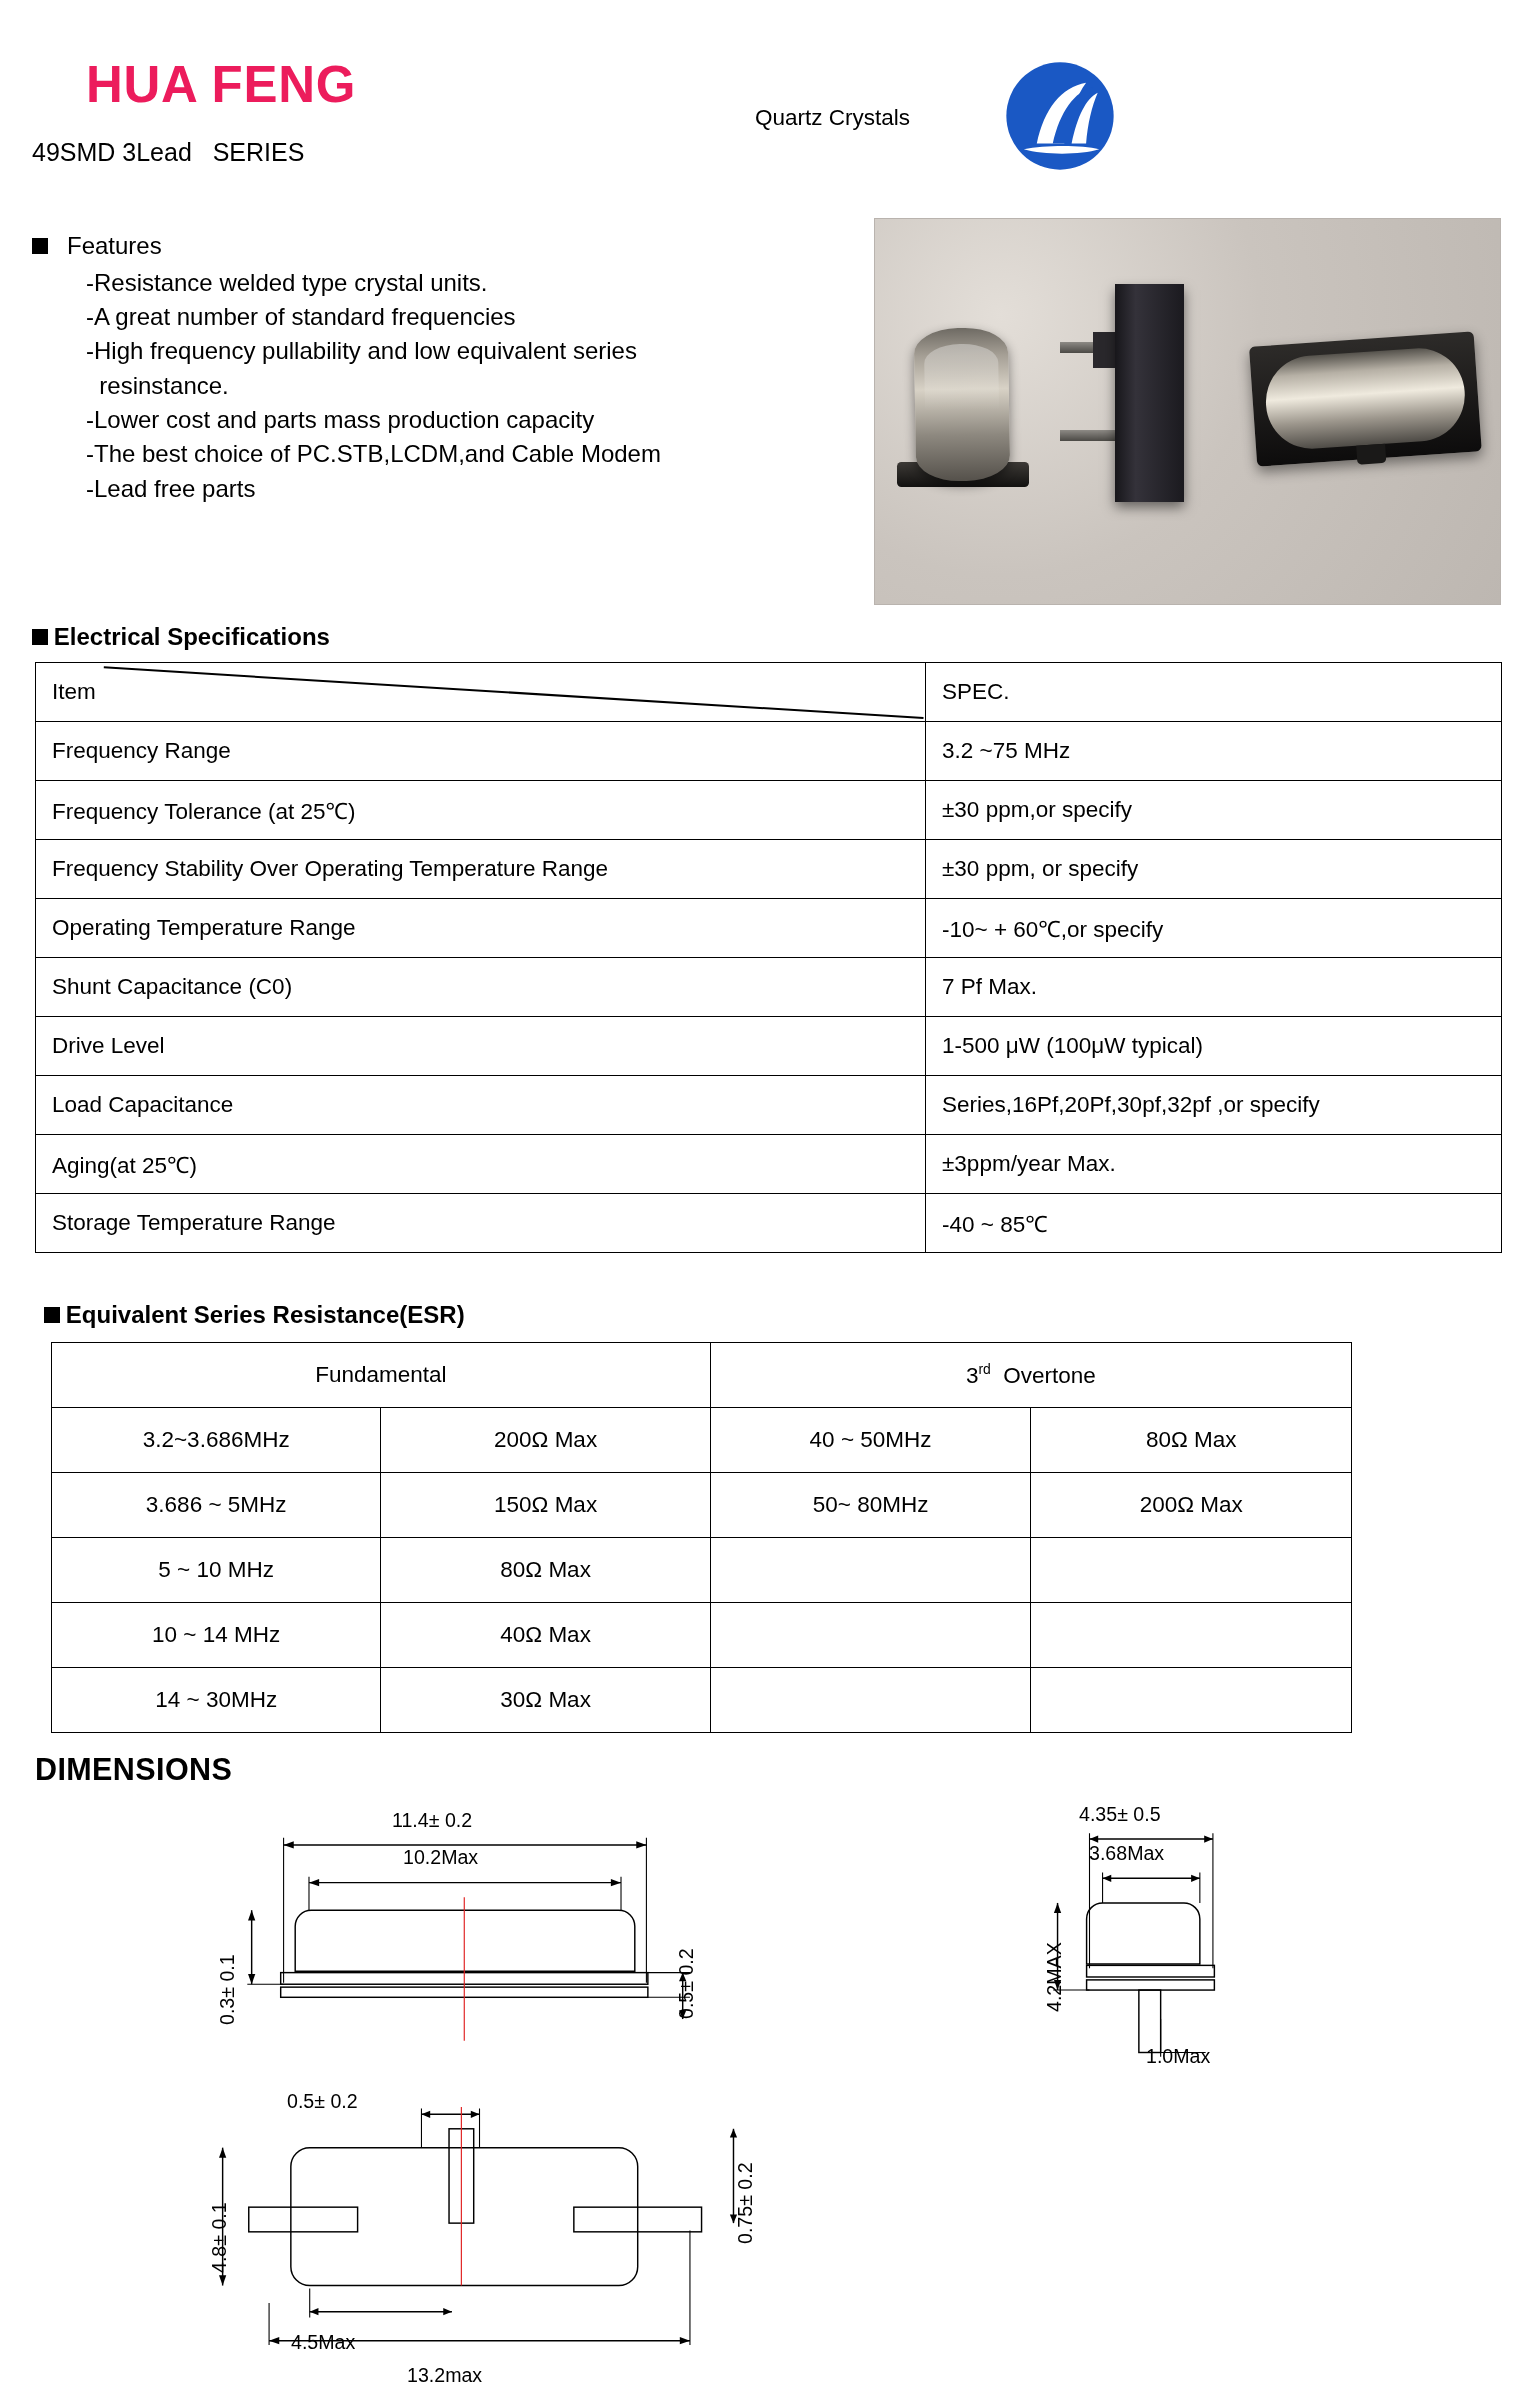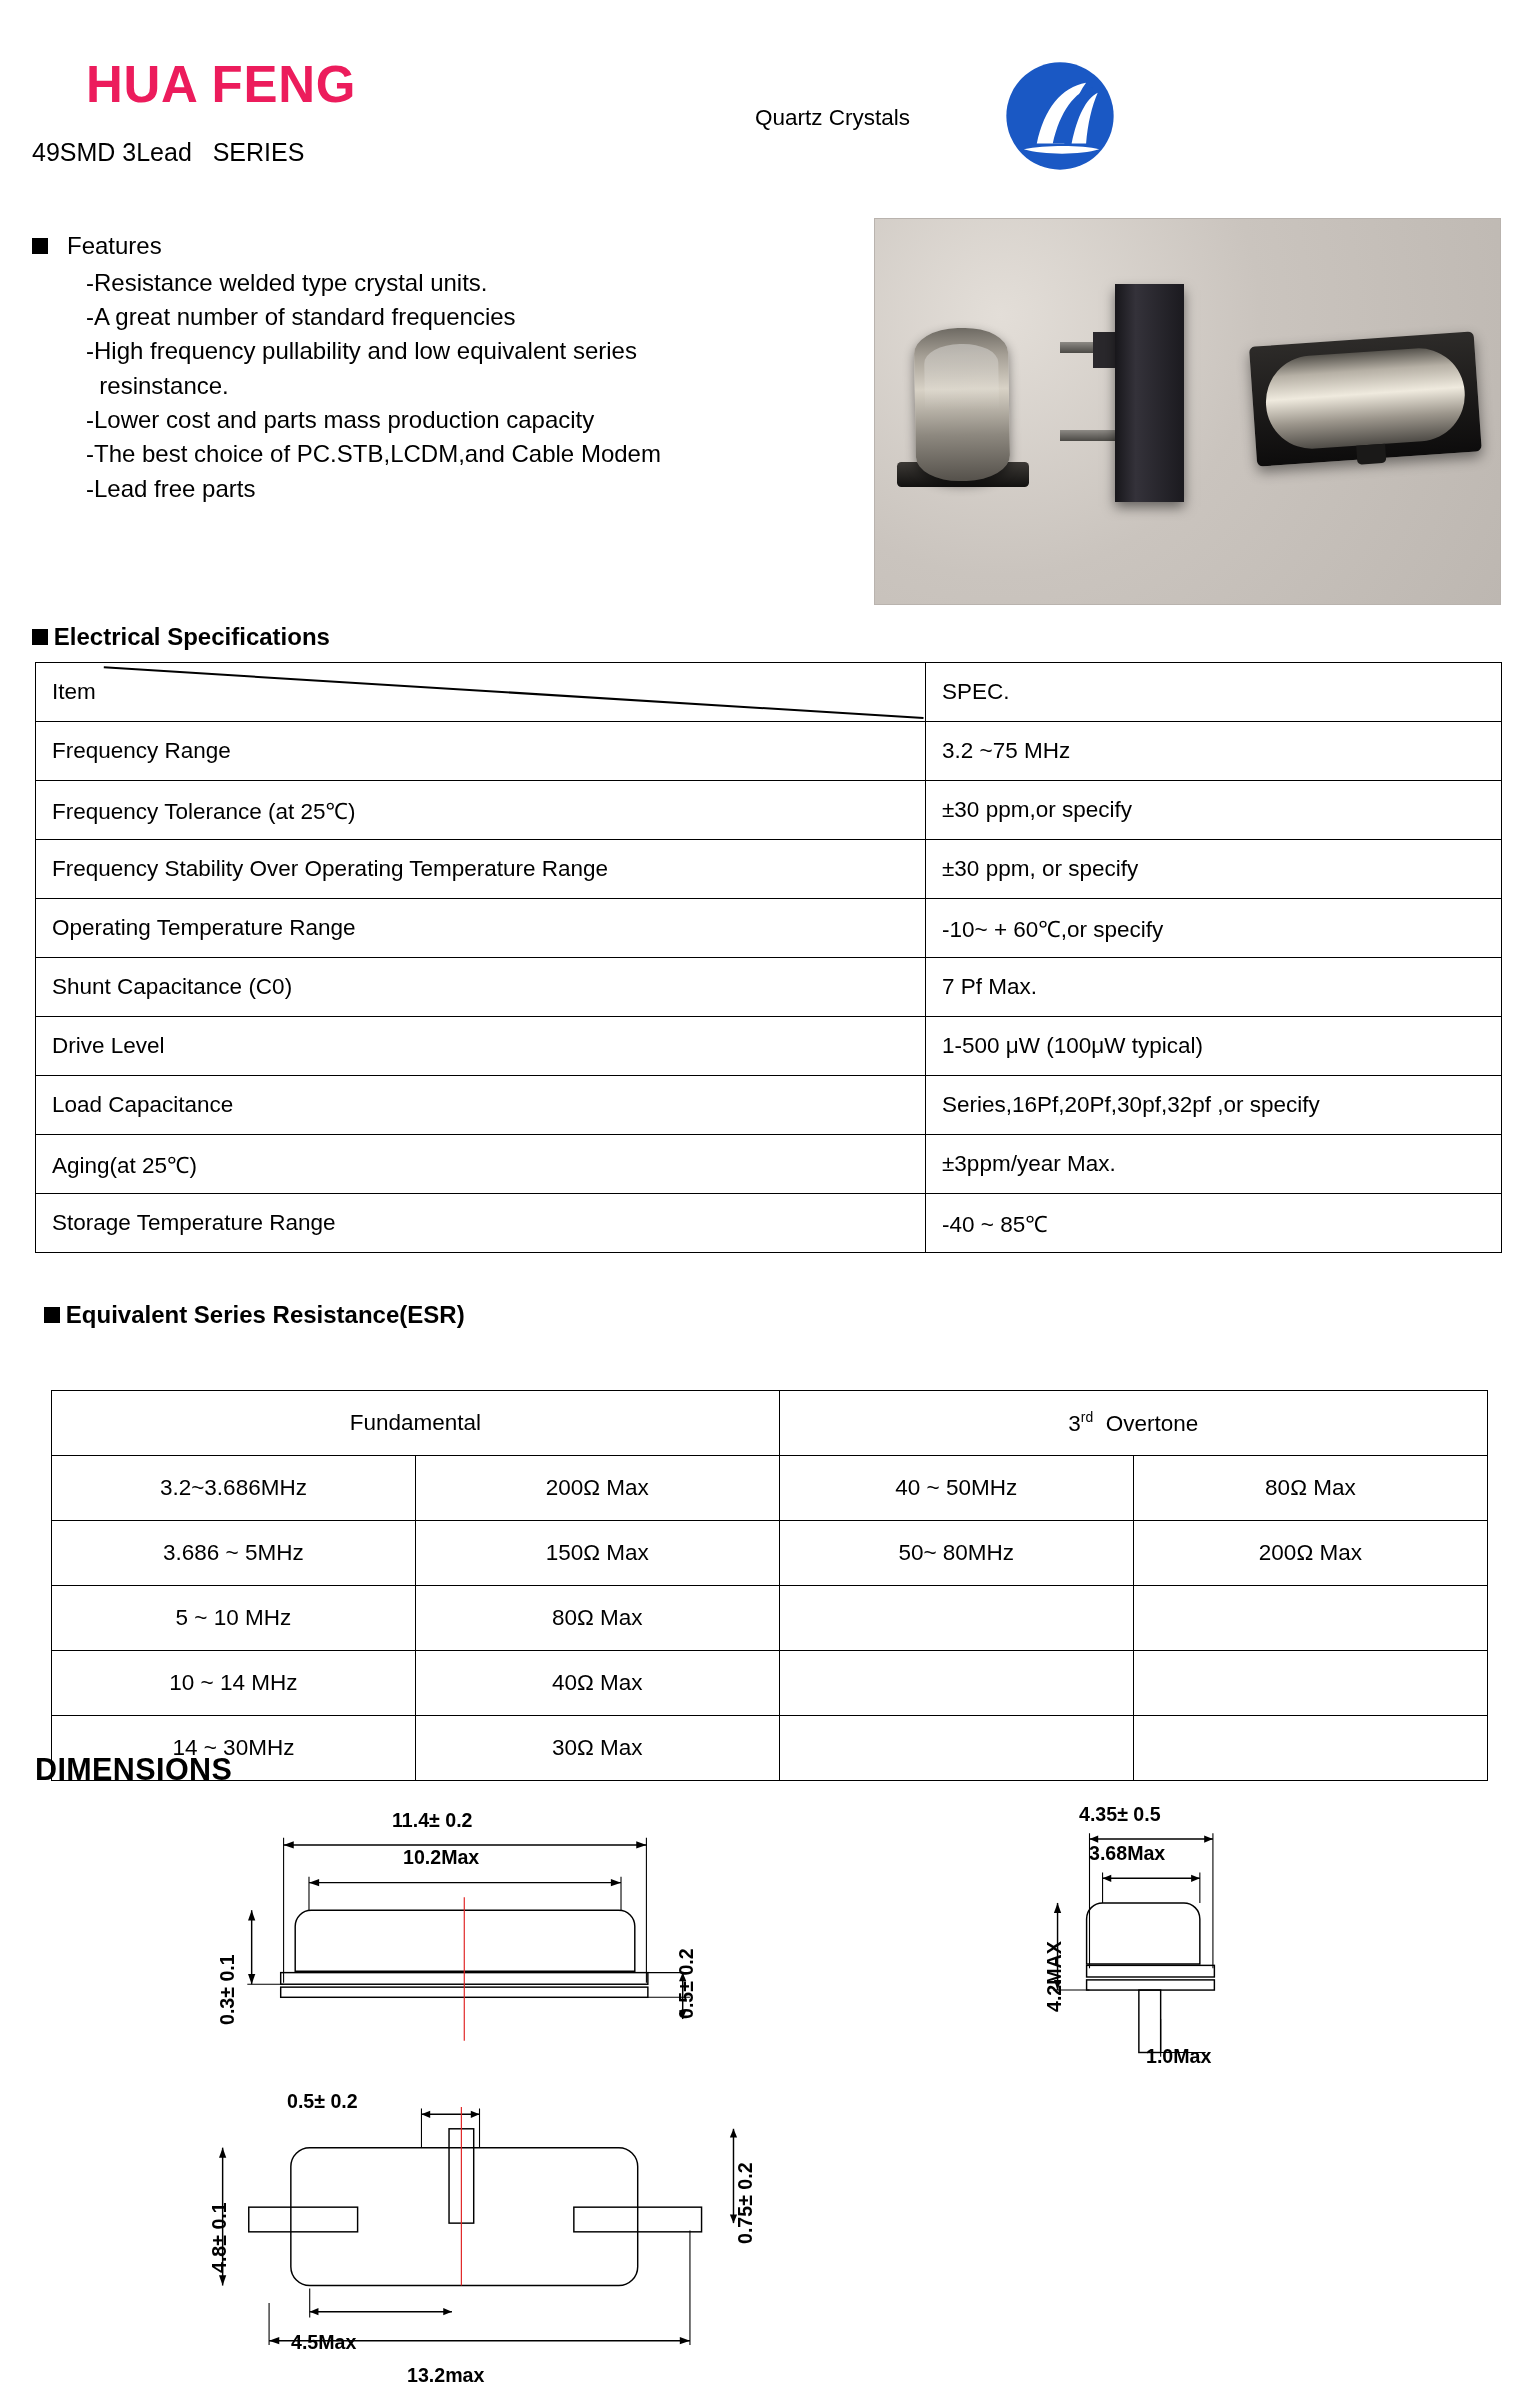"Fundamental" .tbl-esr { top: 1390px -> 1342px; width: 1437px -> 1301px }
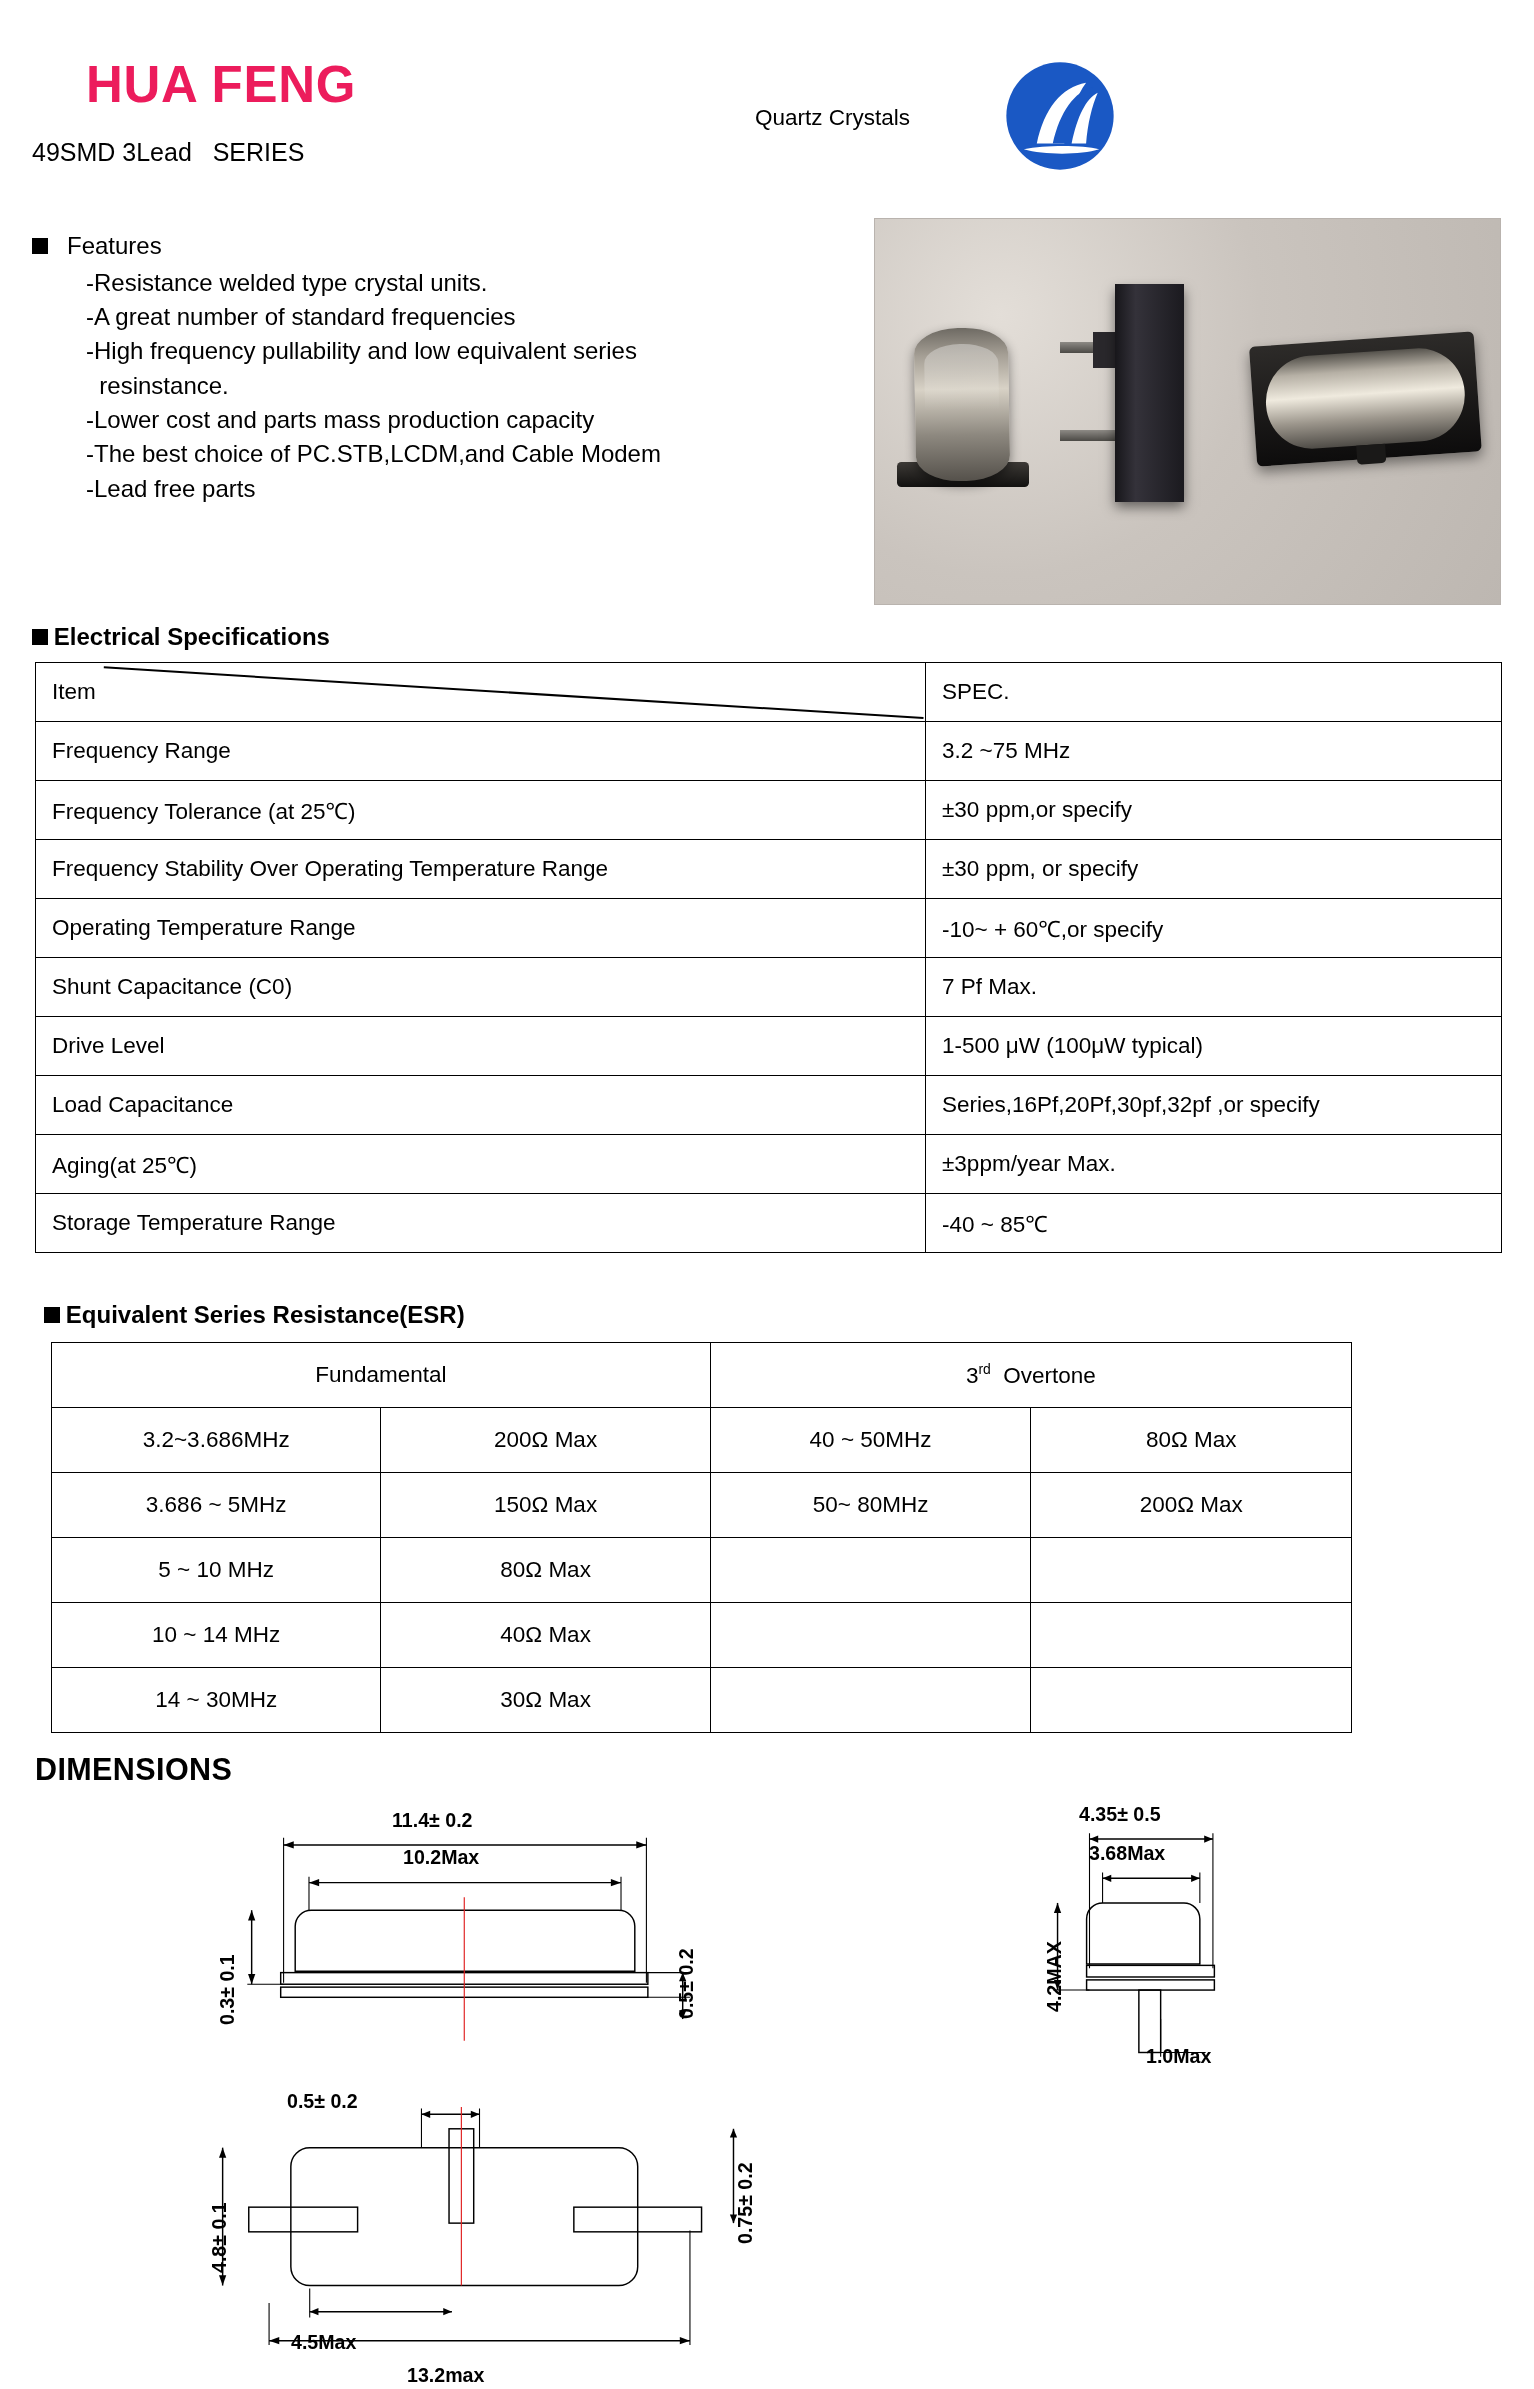"11.4± 0.2" .dim-area { font-weight: bold -> none }
